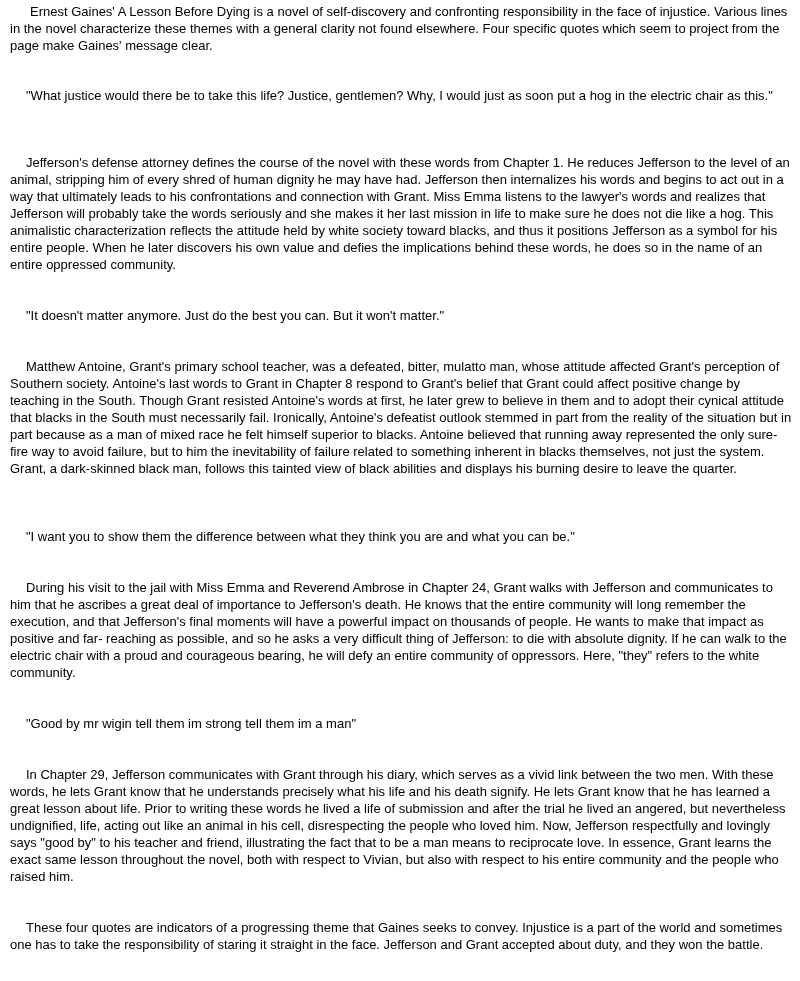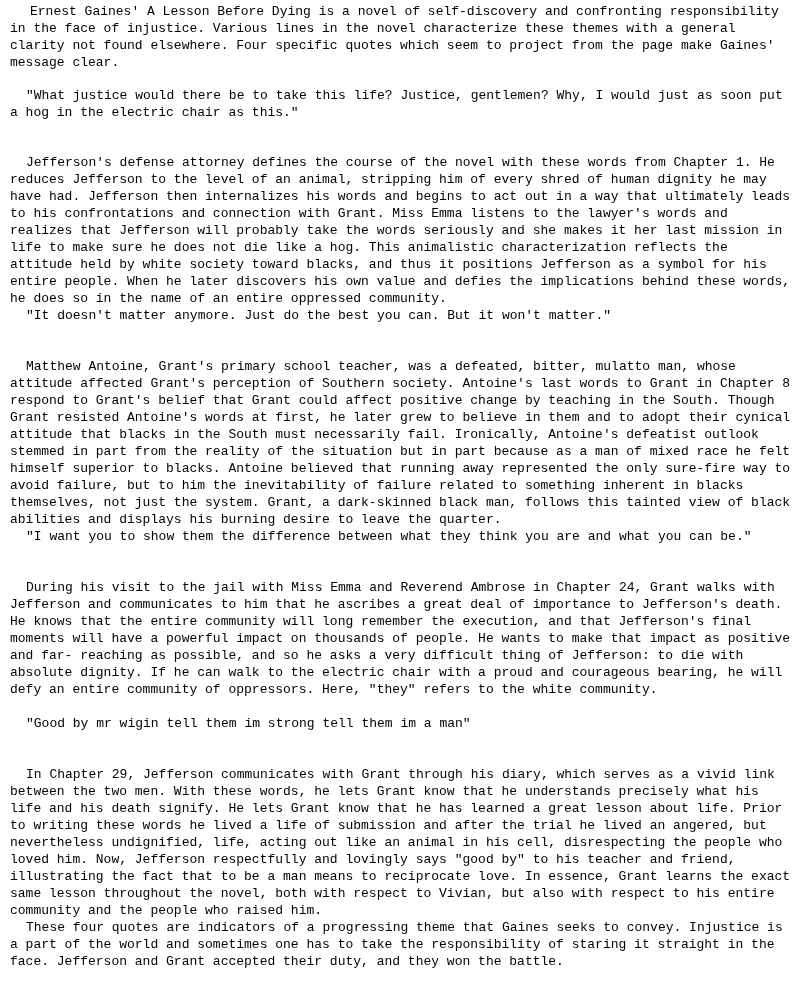"Ernest Gaines' A Lesson Before" .block { font-family: Liberation Mono, monospace -> none }
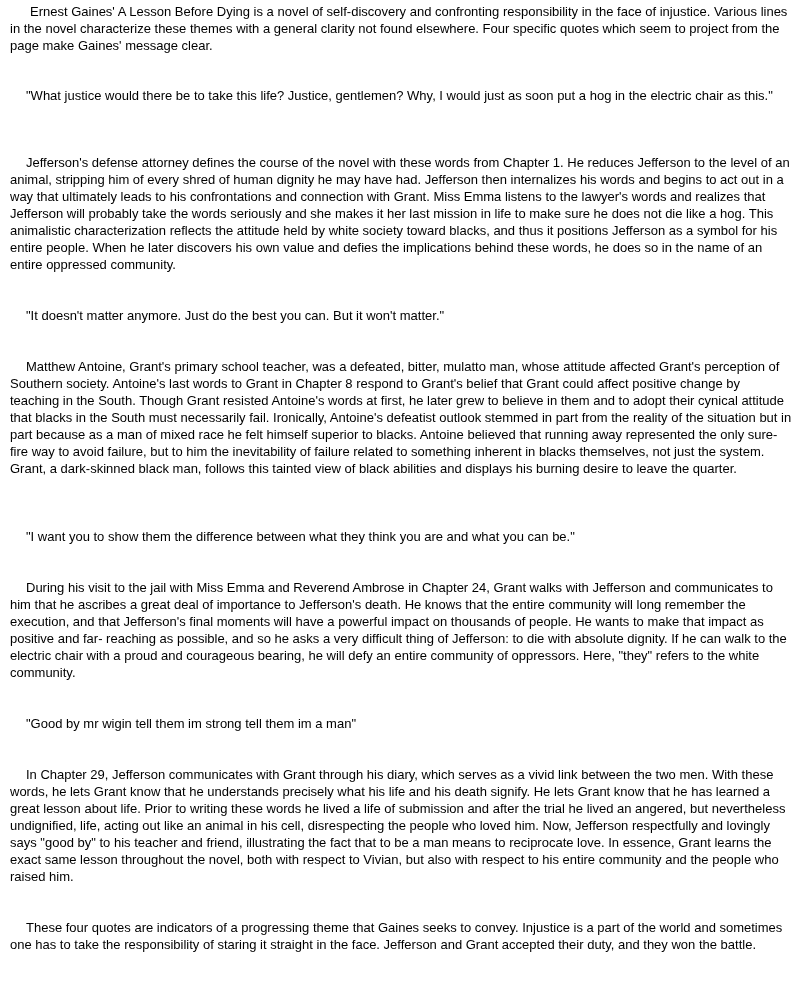"These four quotes are indicators" p.block { text: their -> about }
